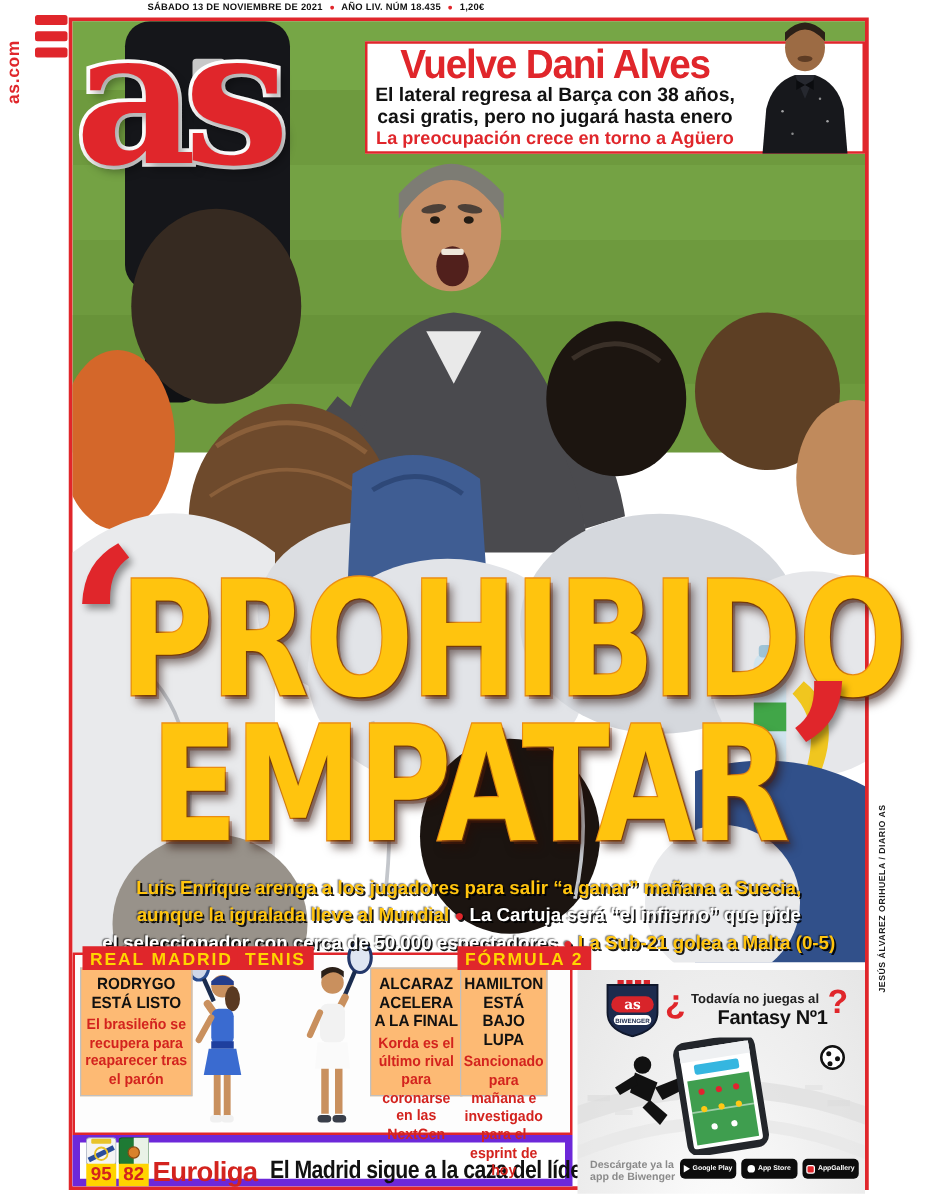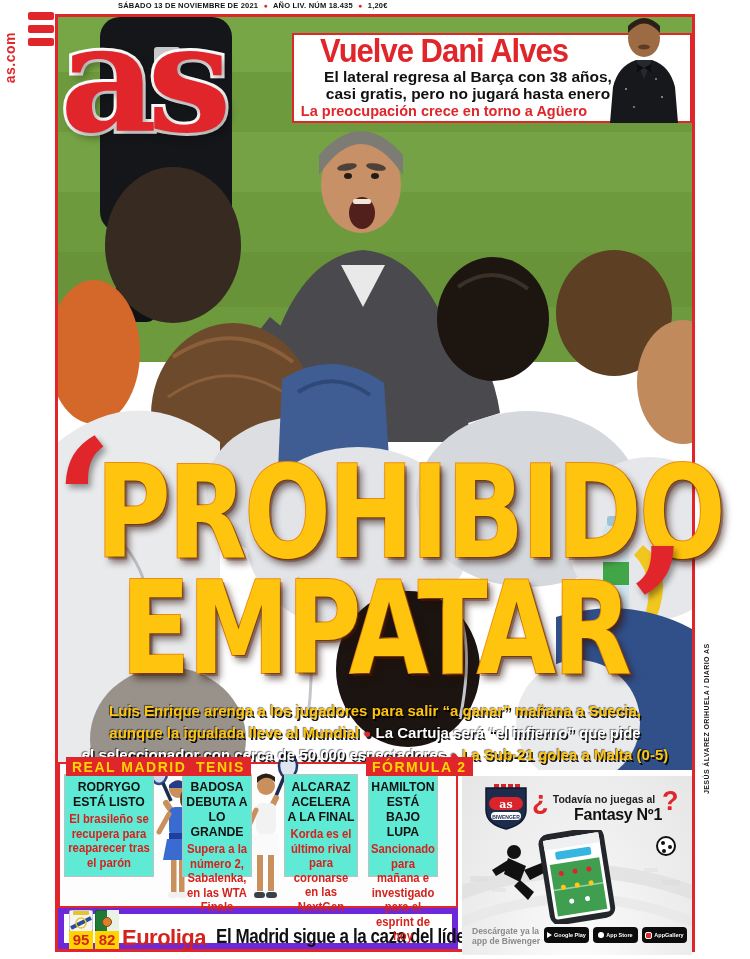"El lateral regresa al Barça" .alves-sub { margin-left: 24px -> none }
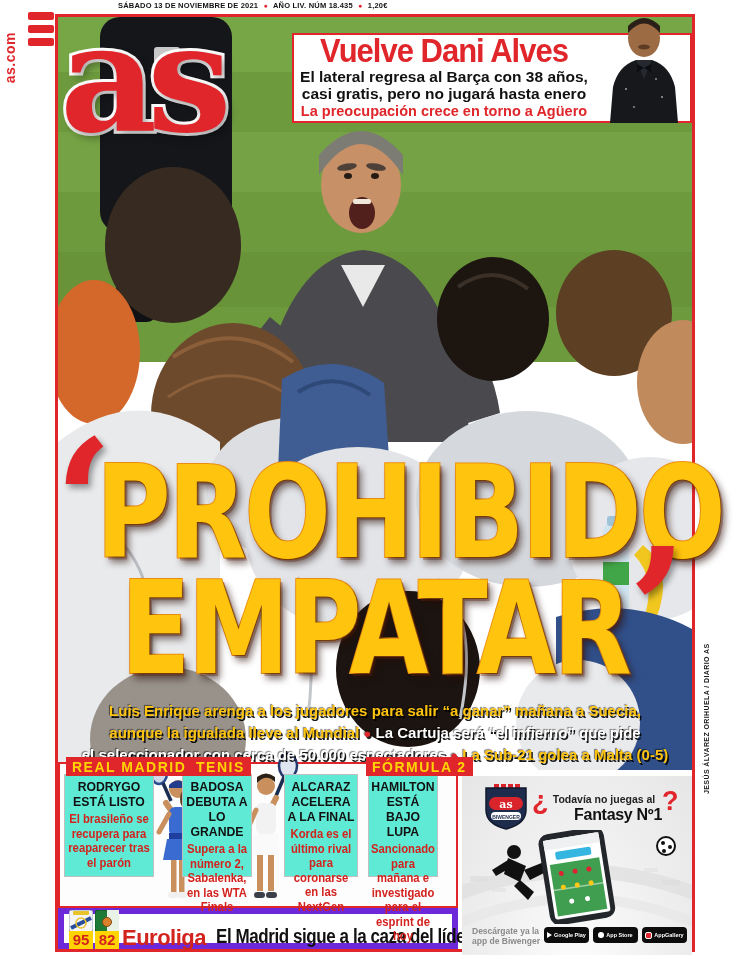"RODRYGO ESTÁ LISTO" .gbox { background: #5eead4 -> #fdba74 }
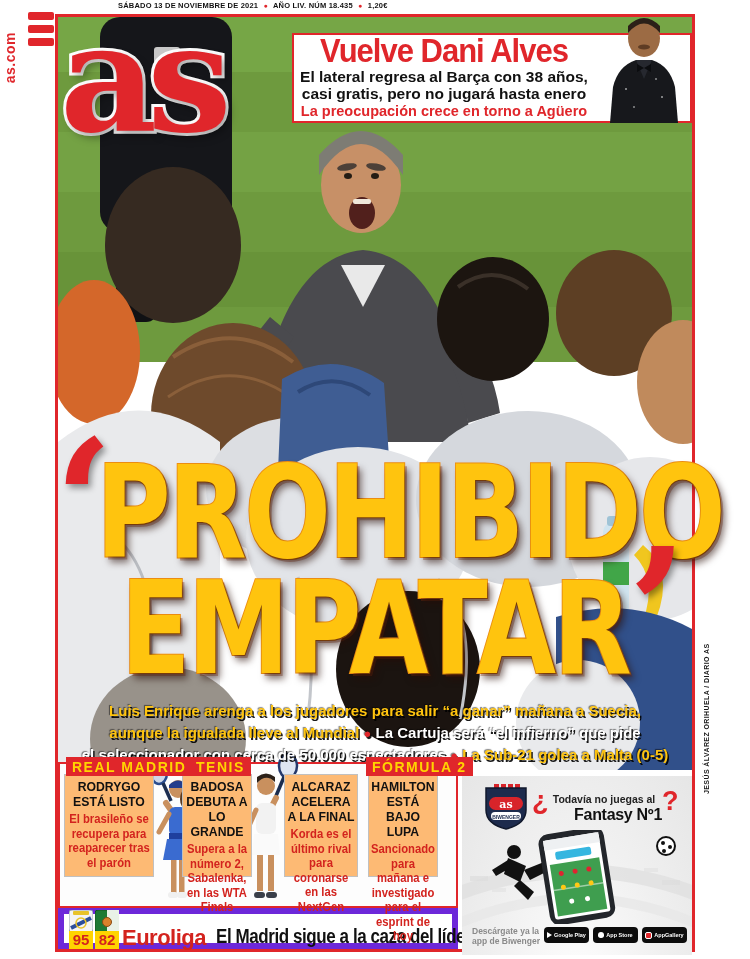"BADOSA DEBUTA A LO GRANDE" div.gbox { html: <div> <div>BADOSA DEBUTA A LO GRANDE</div> <div>Supera a la número 2, Sabalenka, en las WTA Finals</div> </div> -> none }
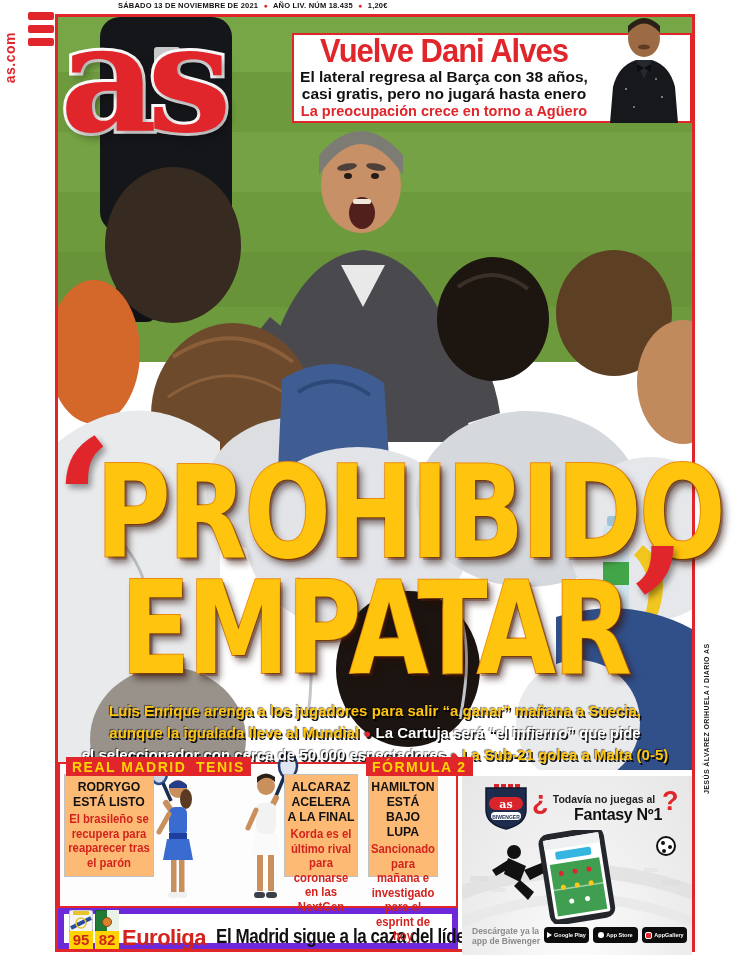"ALCARAZ ACELERA A LA FINAL" div.gbox { left: 224px -> 236px }
